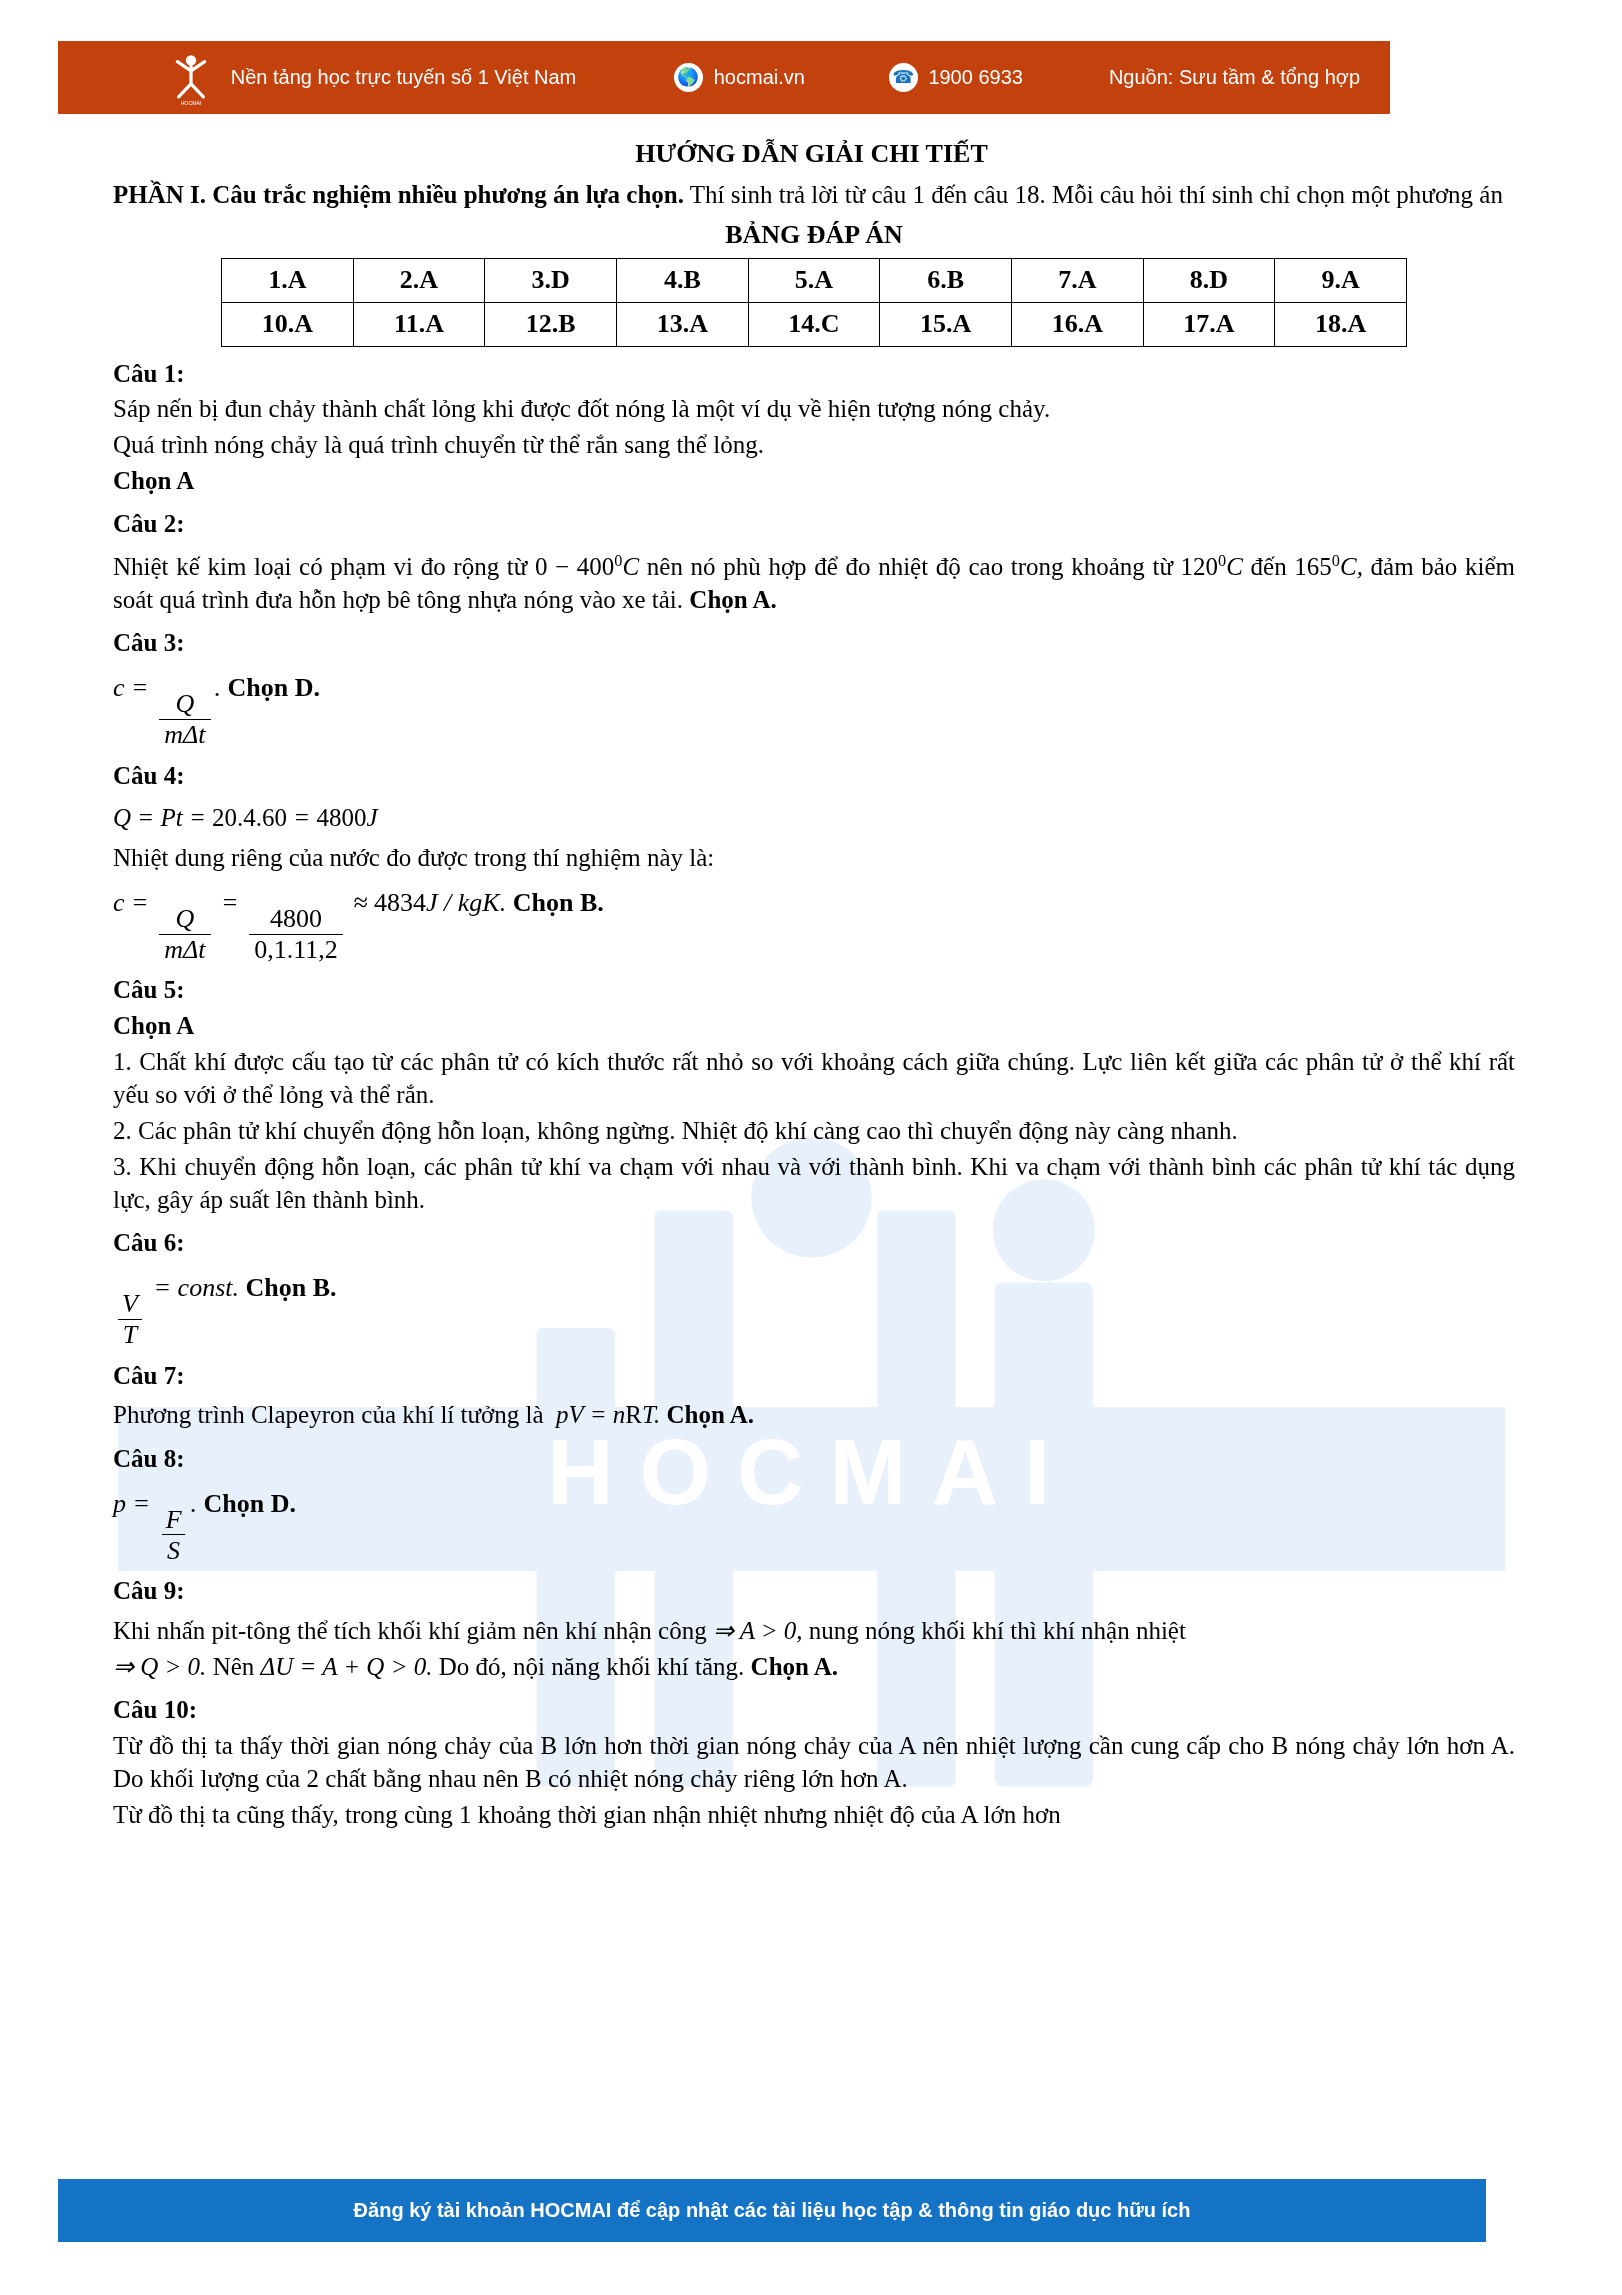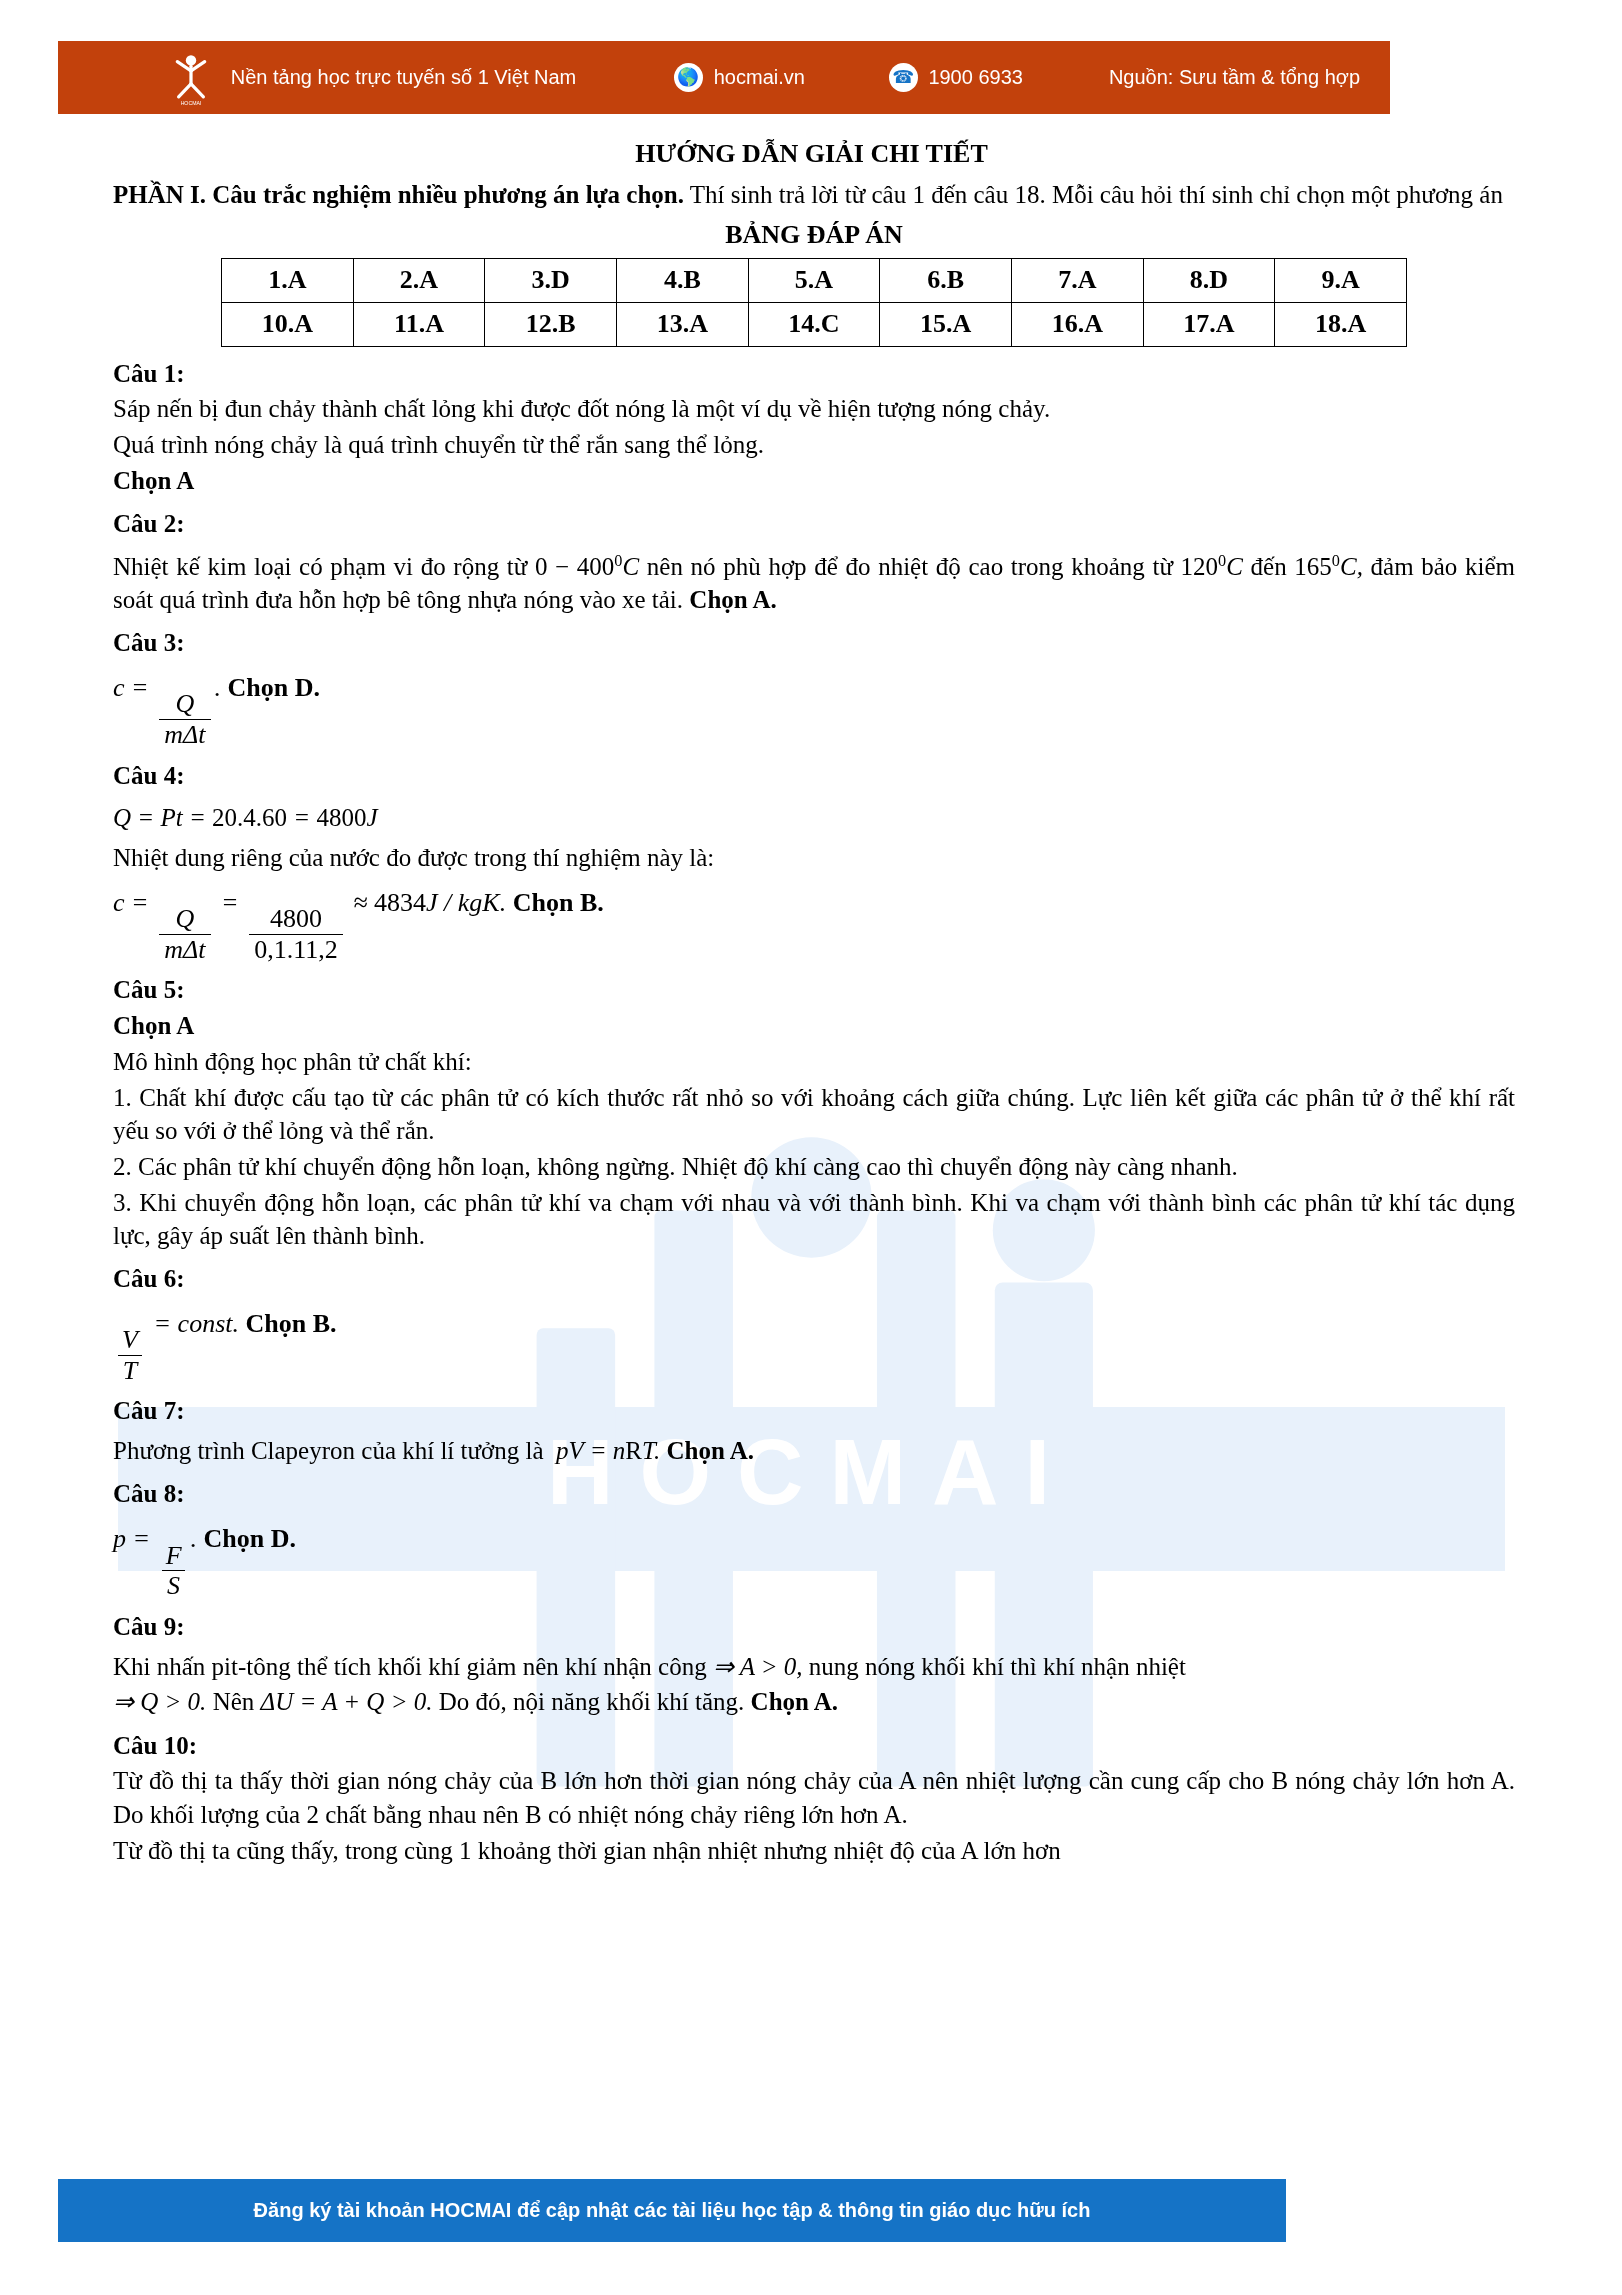"Mô hình động học phân" div.p { html: <div>Mô hình động học phân tử chất khí:</div> -> none }
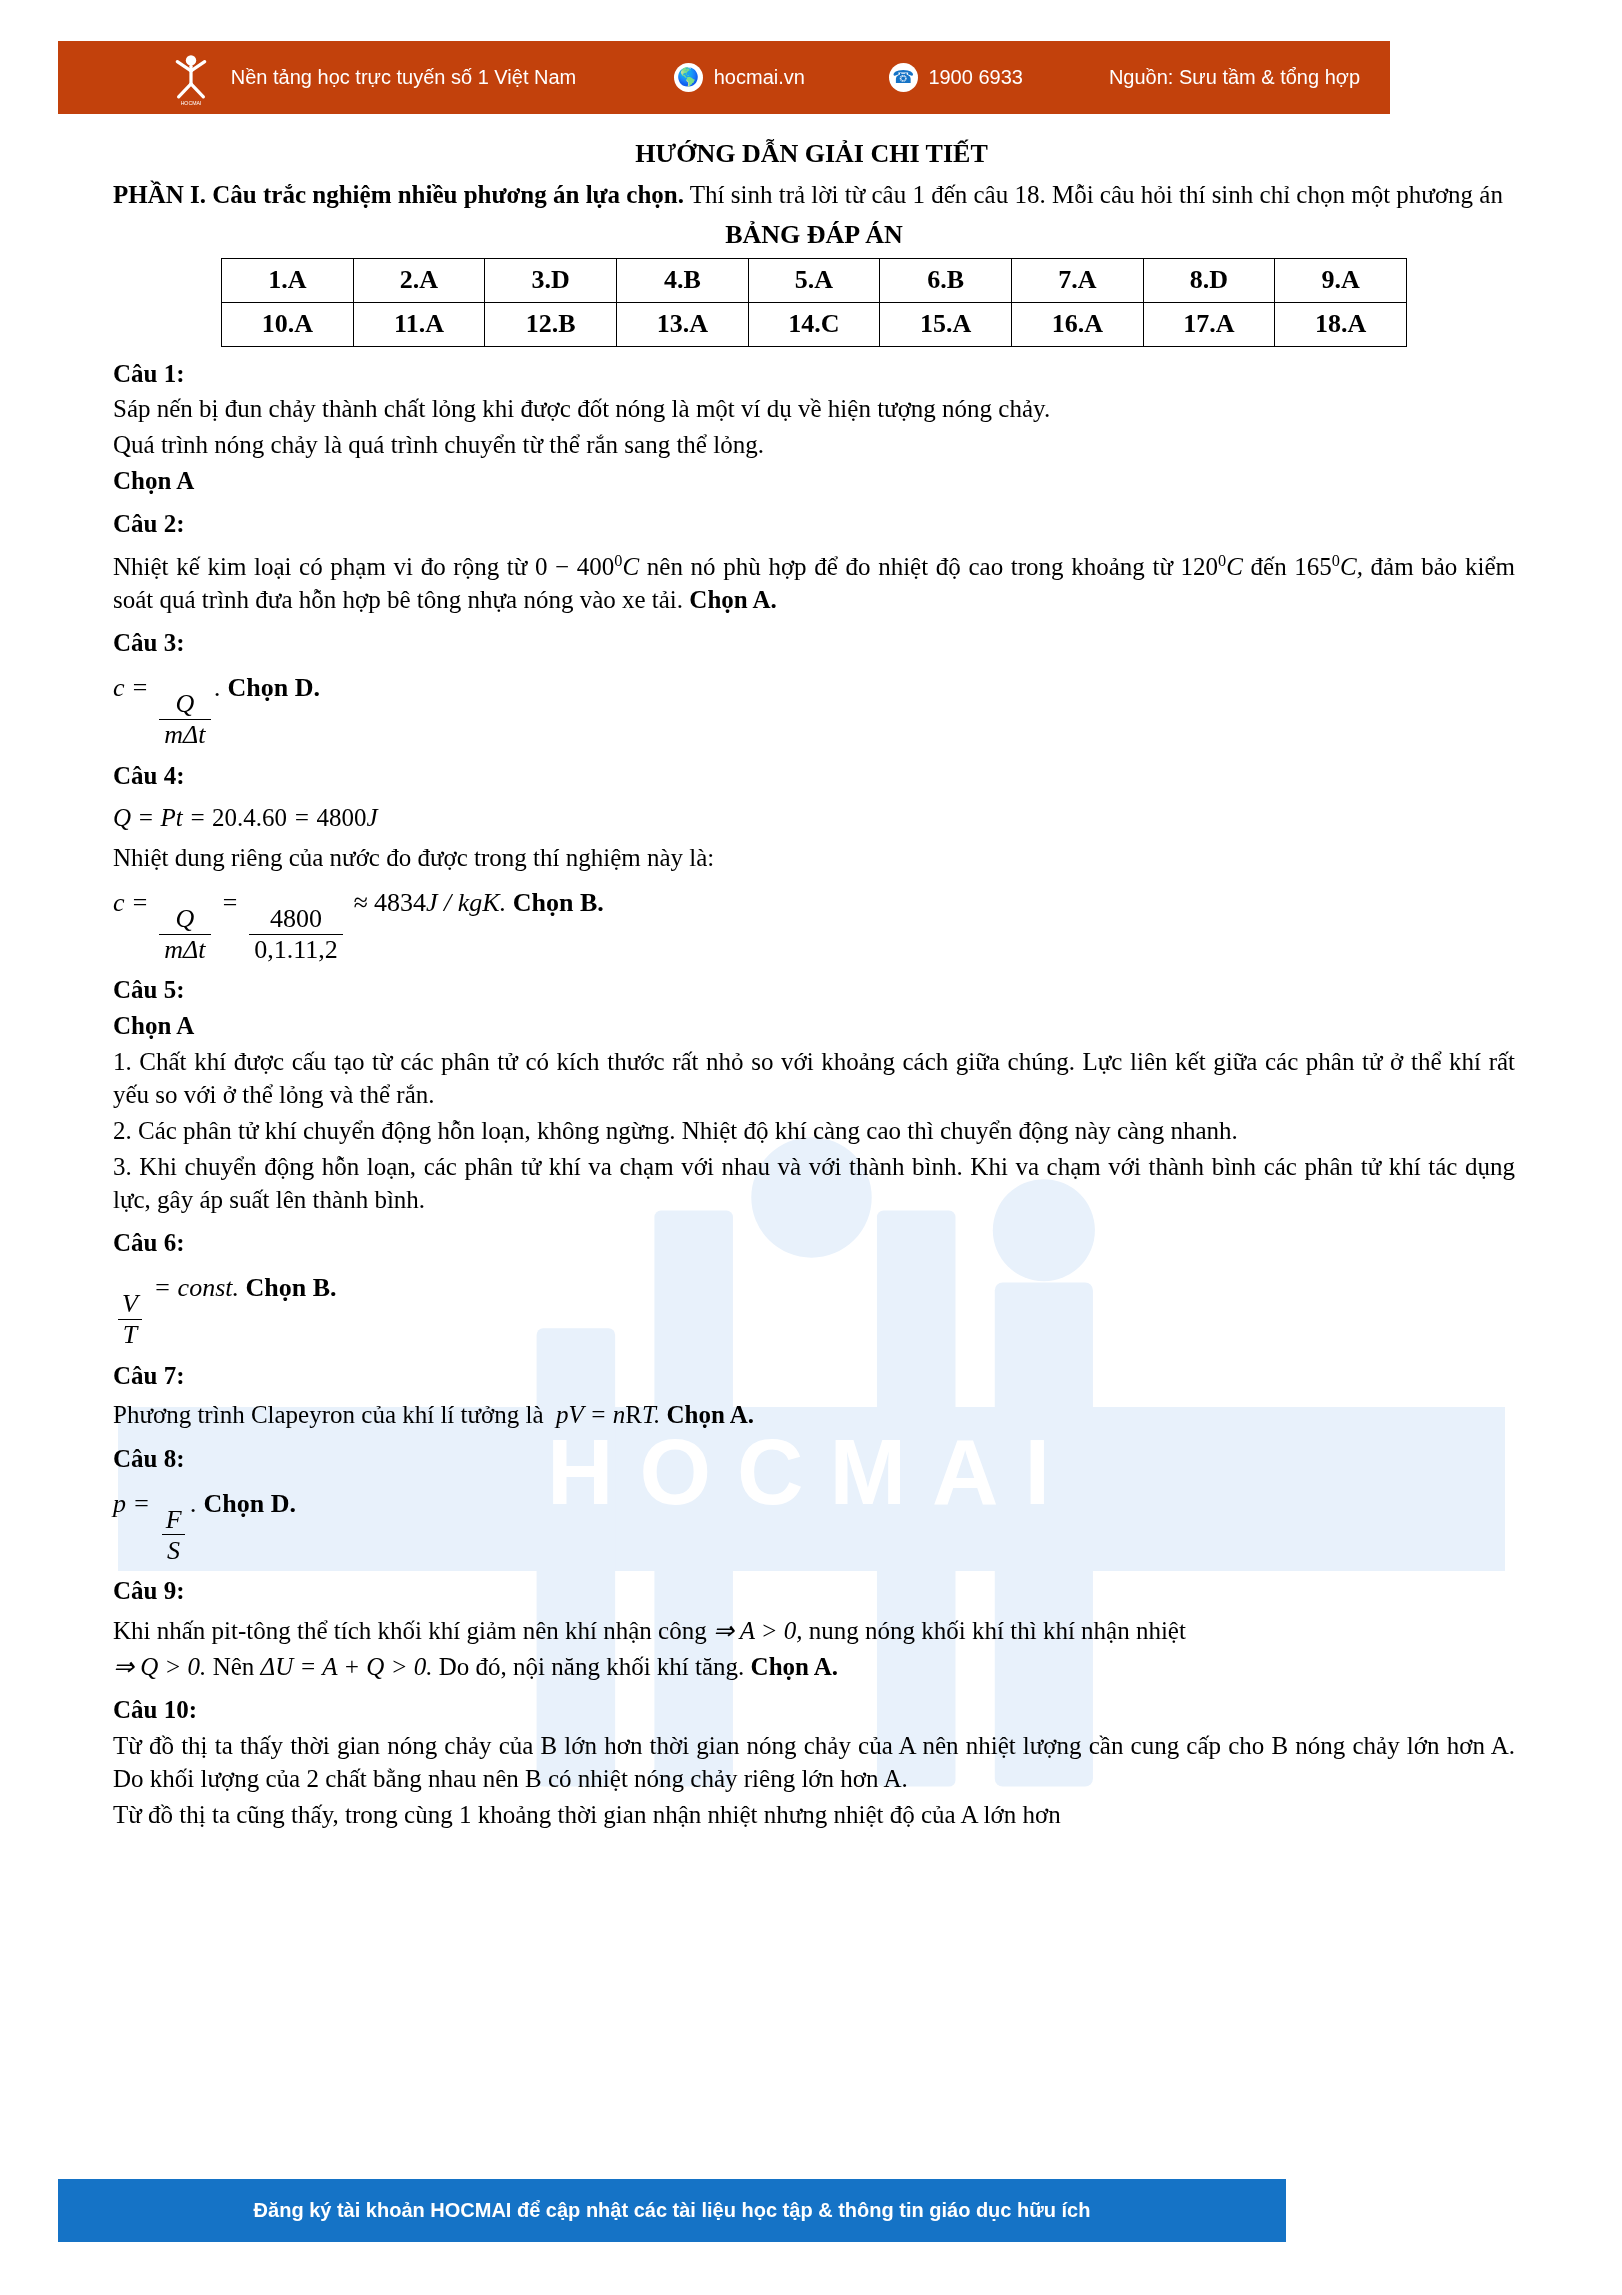"Đăng ký tài khoản HOCMAI" .footer-bar { width: 1228px -> 1428px }
